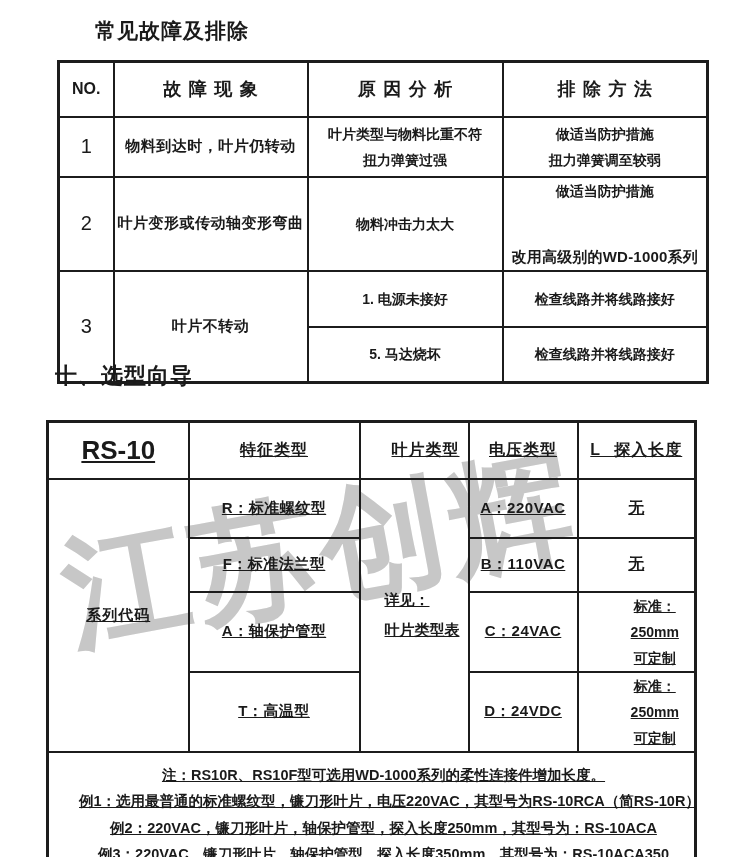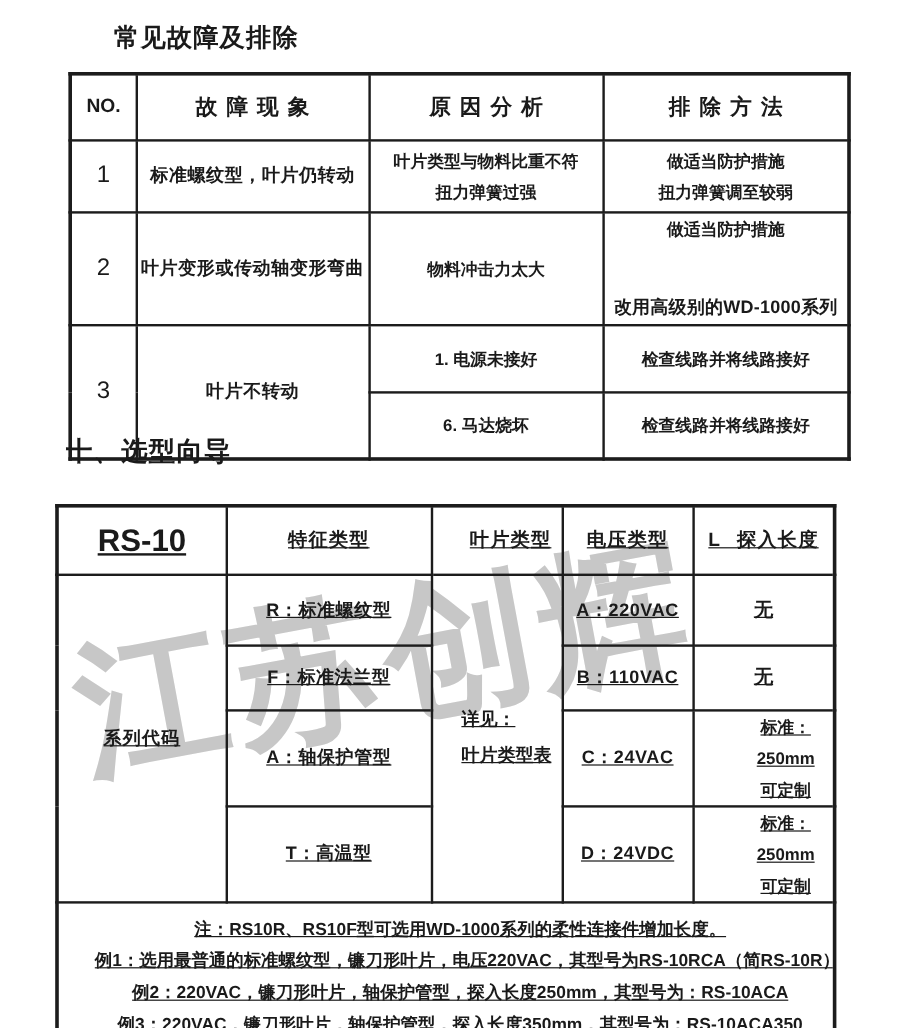"标准螺纹型，叶片仍转动" td.phen { text: 标准螺纹型 -> 物料到达时 }
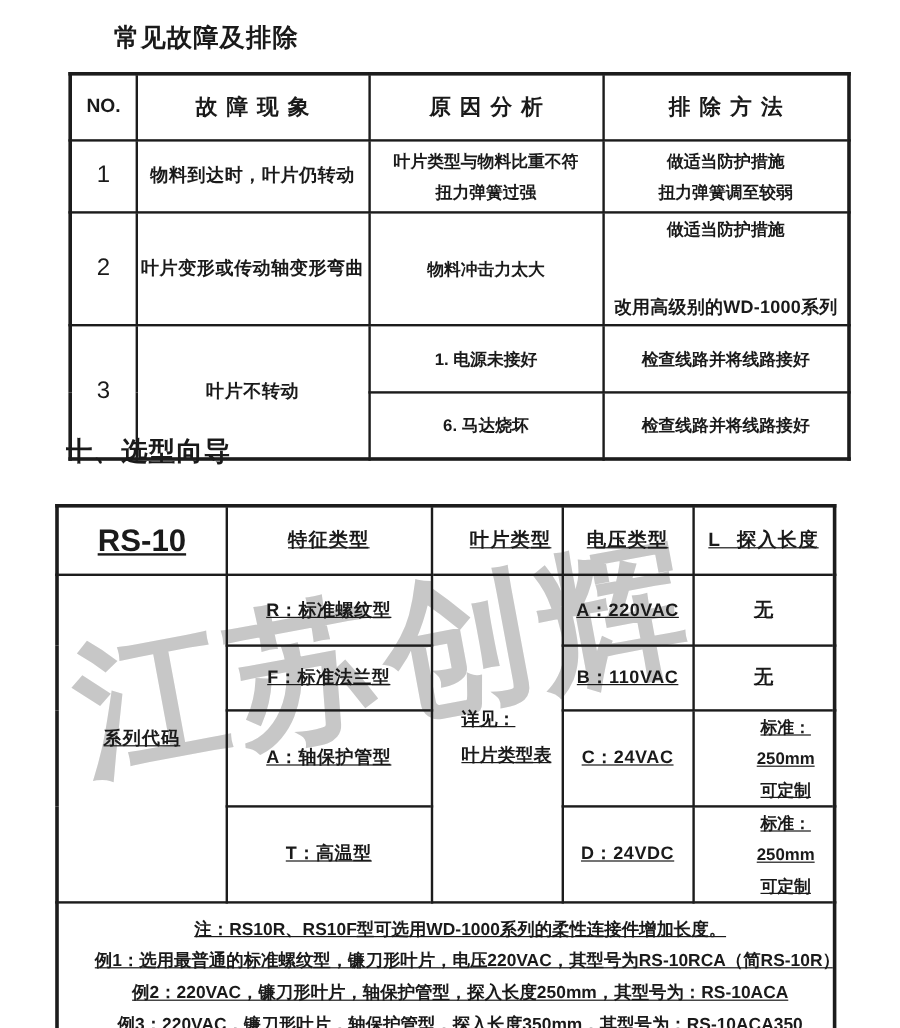"6. 马达烧坏" span { text: 6 -> 5 }
